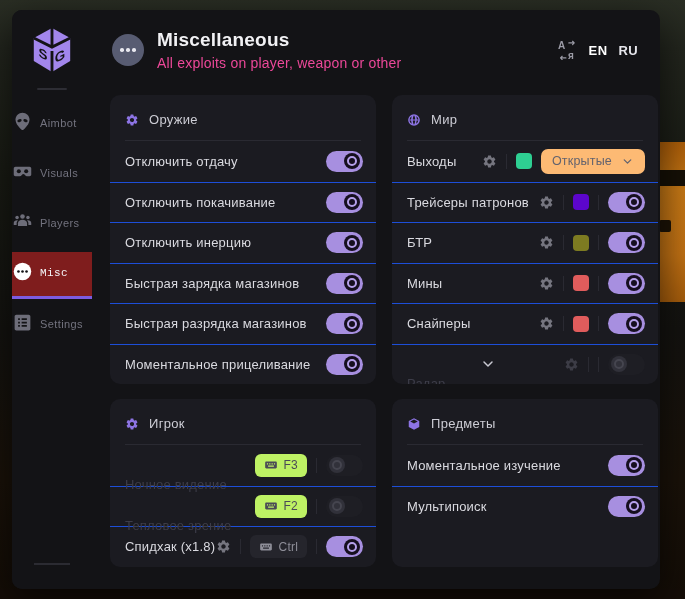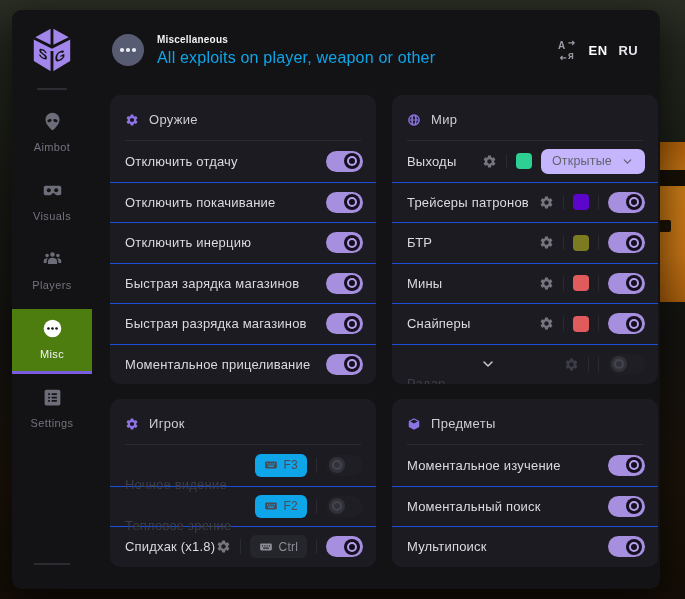"Miscellaneous" .head-title { font-size: 10px -> 19px }
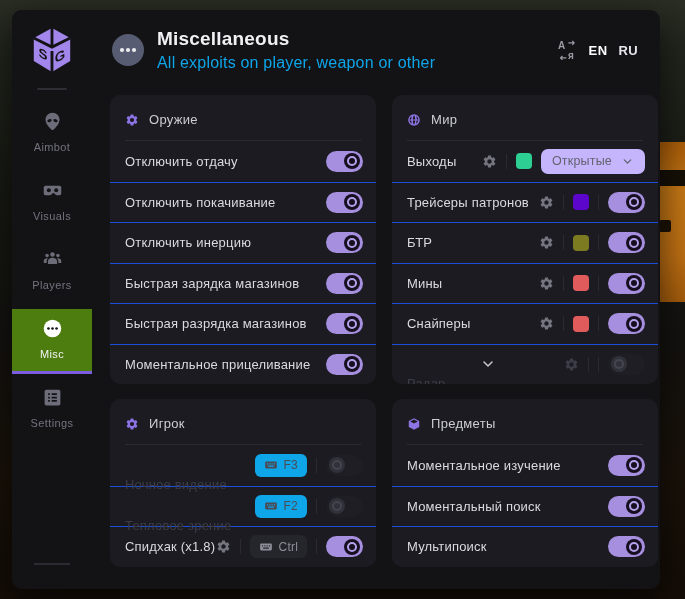"All exploits on player, weapon" .head-sub { color: #0ea5e9 -> #ec4899; font-size: 16px -> 14px }
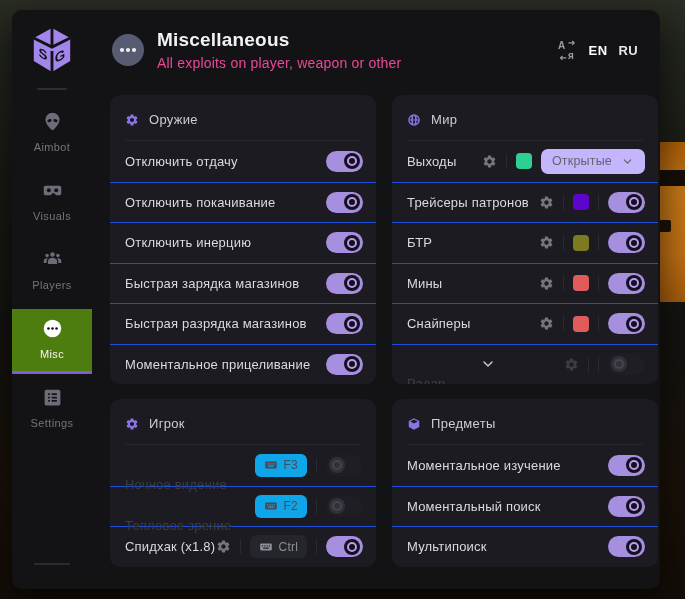"Aimbot" .nav-item { flex-direction: column -> row }
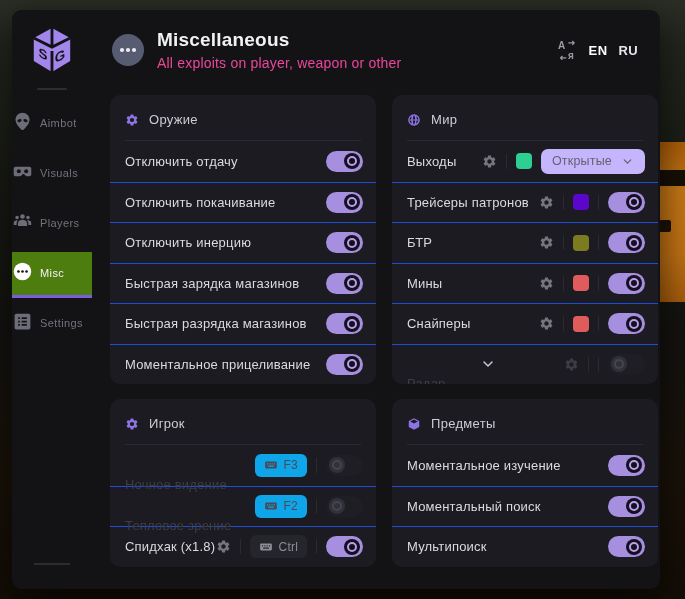"Открытые" .dropdown { background: #c4b5fd -> #fdba74 }
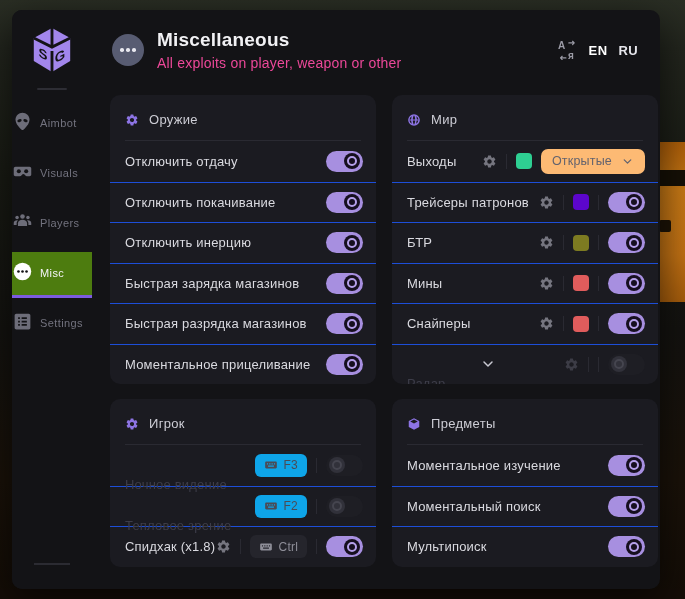"Misc" .nav-item.active { background: #4d7c0f -> #7f1d1d; font-family: none -> Liberation Mono, monospace }
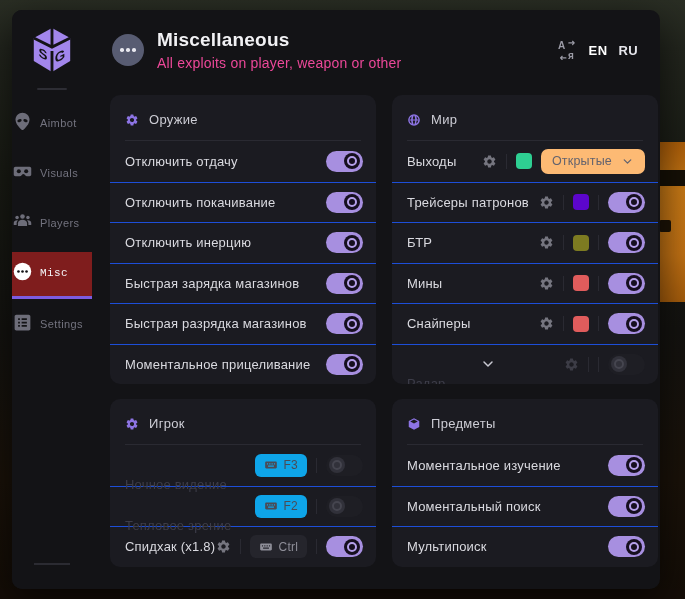"F3" .row.disabled .hotkey { background: #0ea5e9 -> #bef264 }
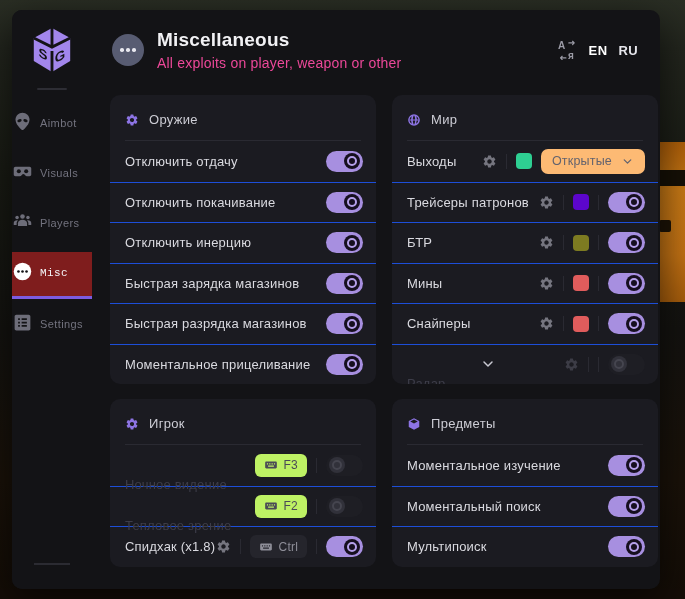"Моментальный поиск" div.row { html: <div> <span>Моментальный поиск</span> <div> <span> <span></span> </span> </div> </div> -> none }
